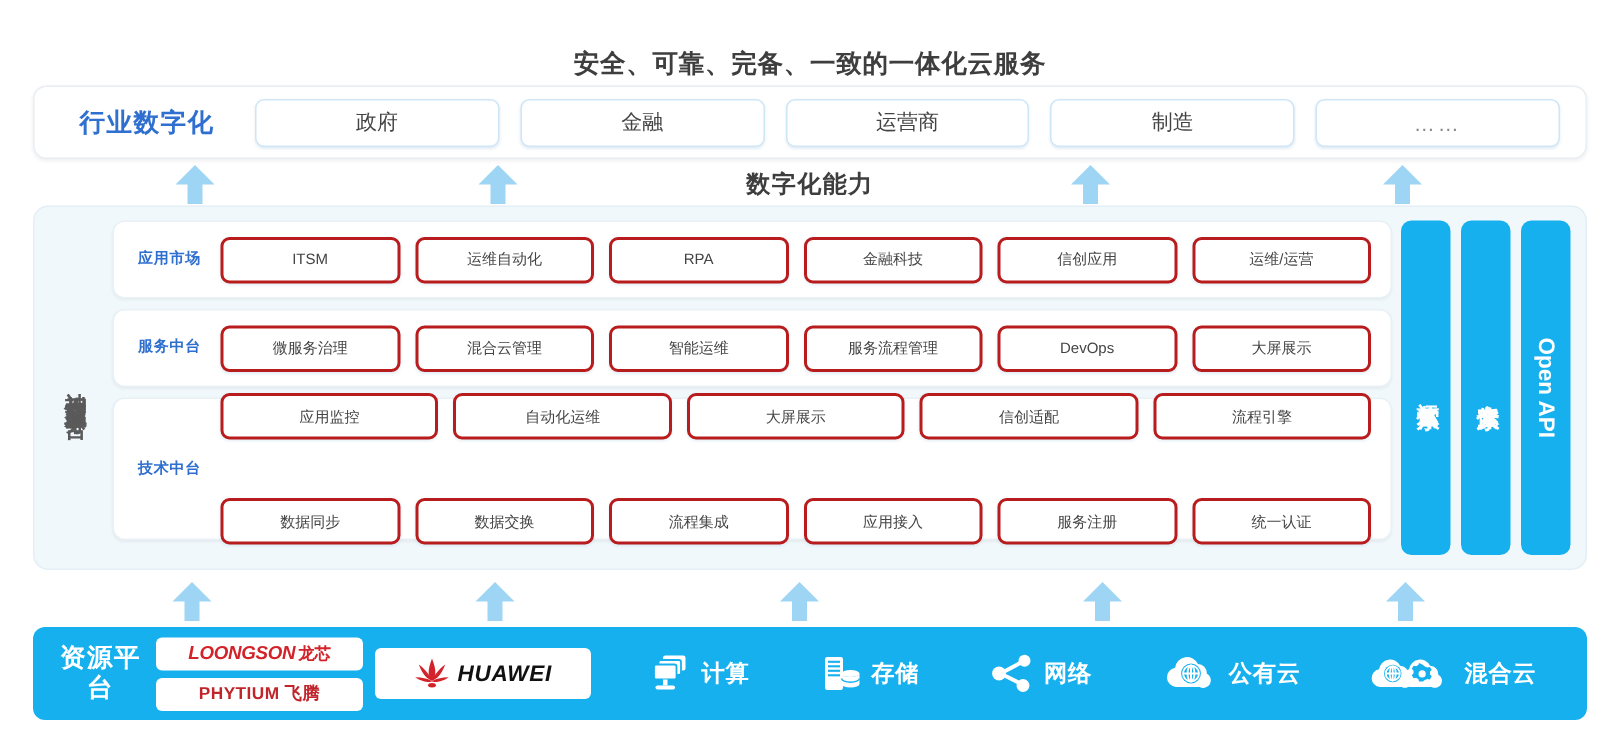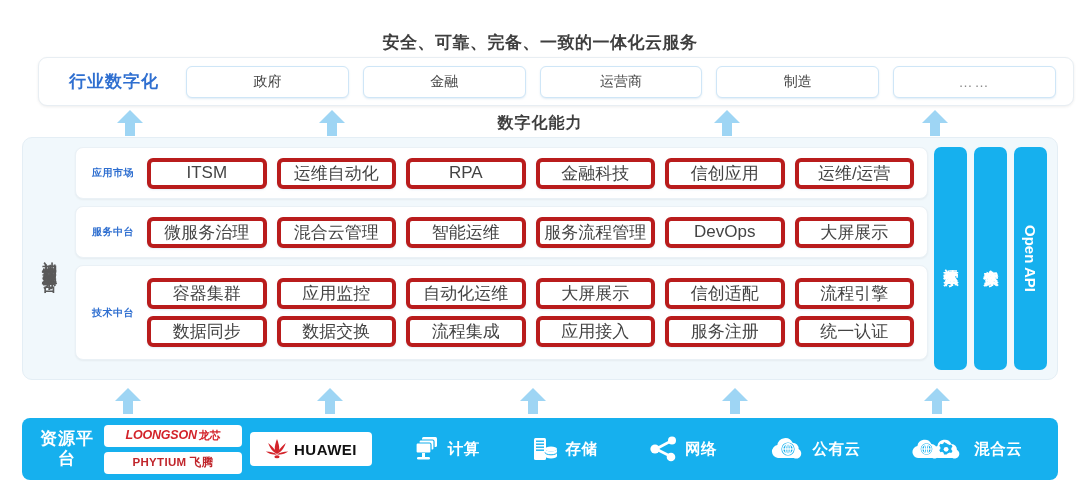"行业数字化" .industry-band { left: 38px -> 22px }
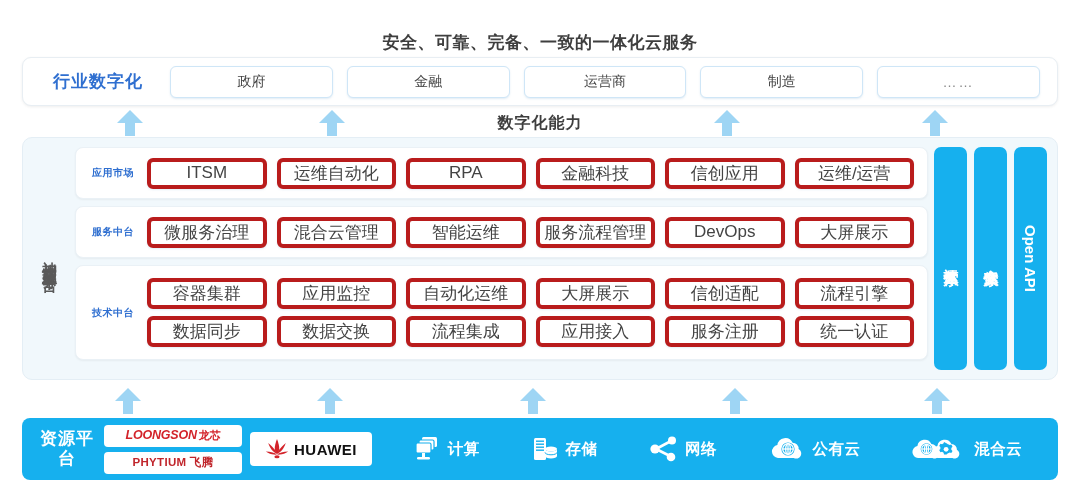"ITSM" .cell { border: 4px solid #b91c1c -> 2px solid #b91c1c; font-size: 17px -> 10px; margin: 0 5px -> 16px 5px }
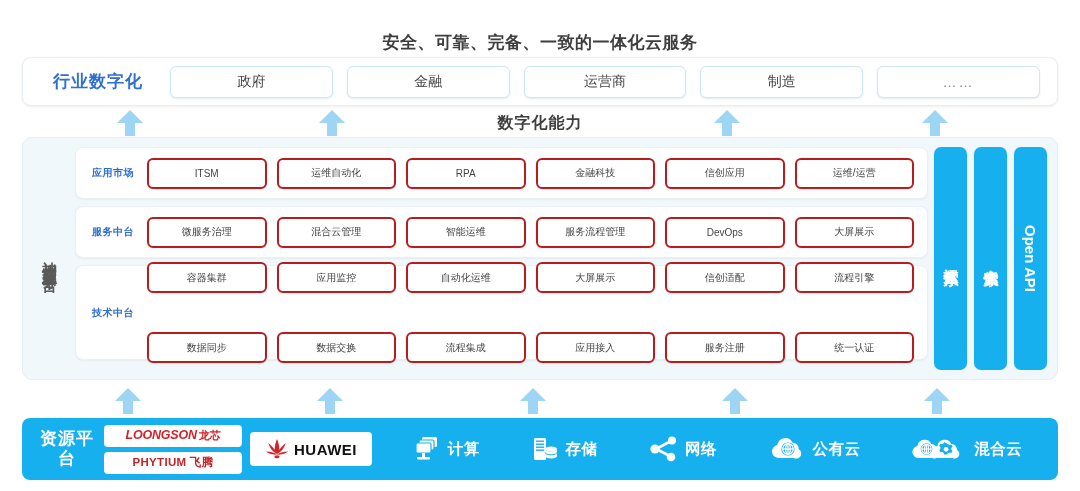"容器集群" div.cell { html: <div>容器集群</div> -> none }
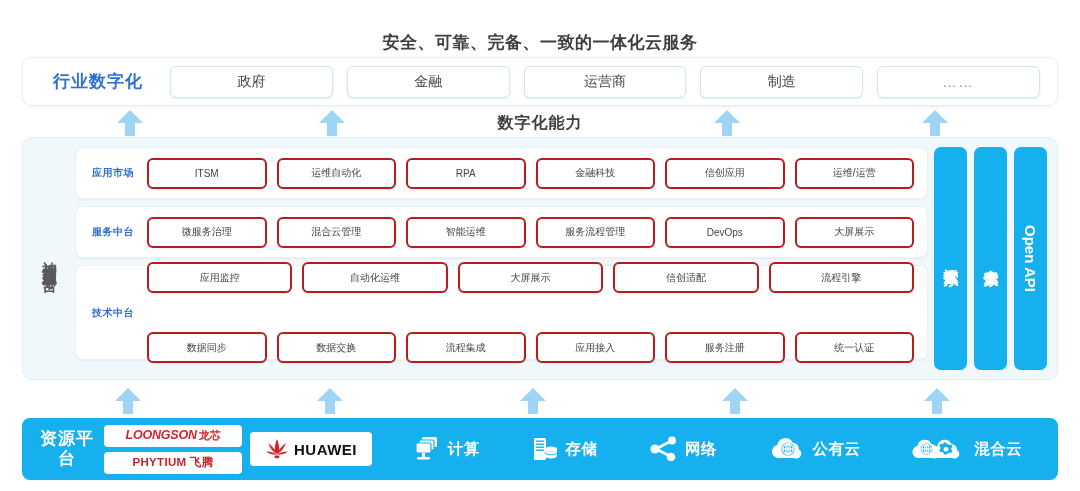"HUAWEI" .logo-huawei-chip { font-style: none -> italic; width: 122px -> 144px }
